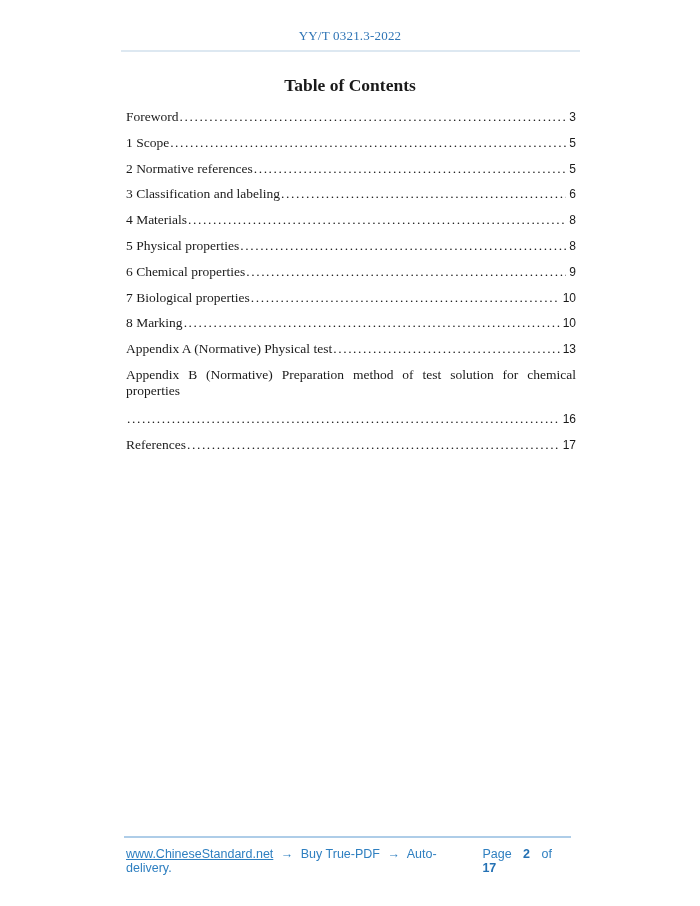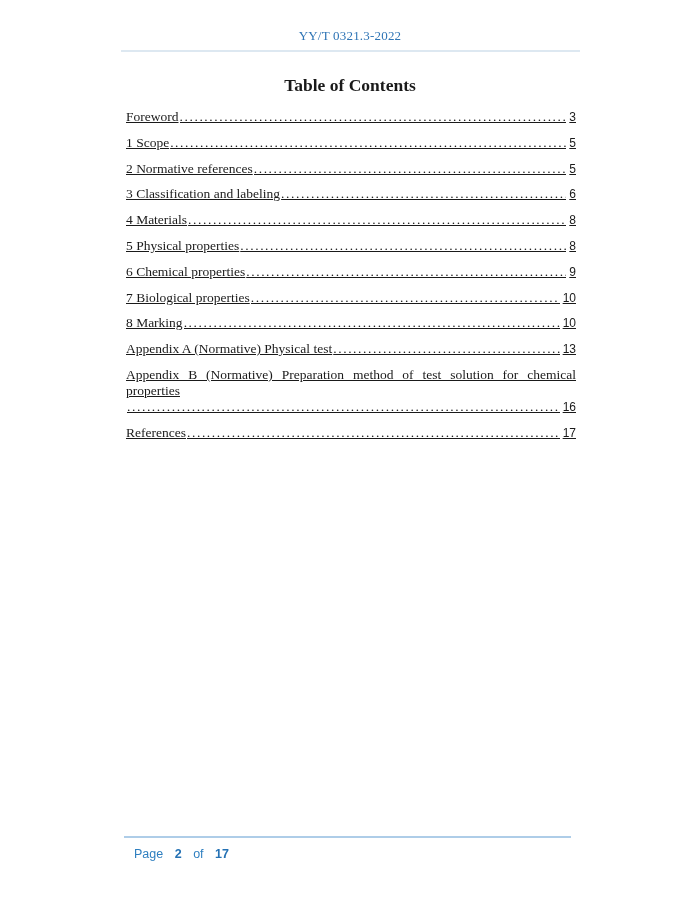"Foreword" .toc li { text-decoration: underline -> none }
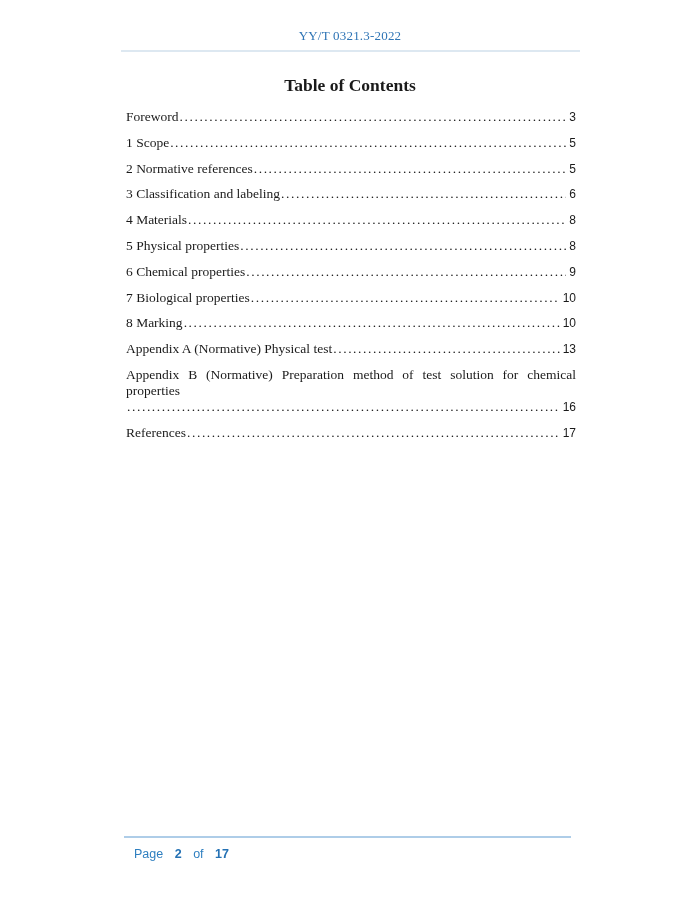"Appendix B (Normative) Preparation" .label-full { margin-bottom: 0 -> 12px }
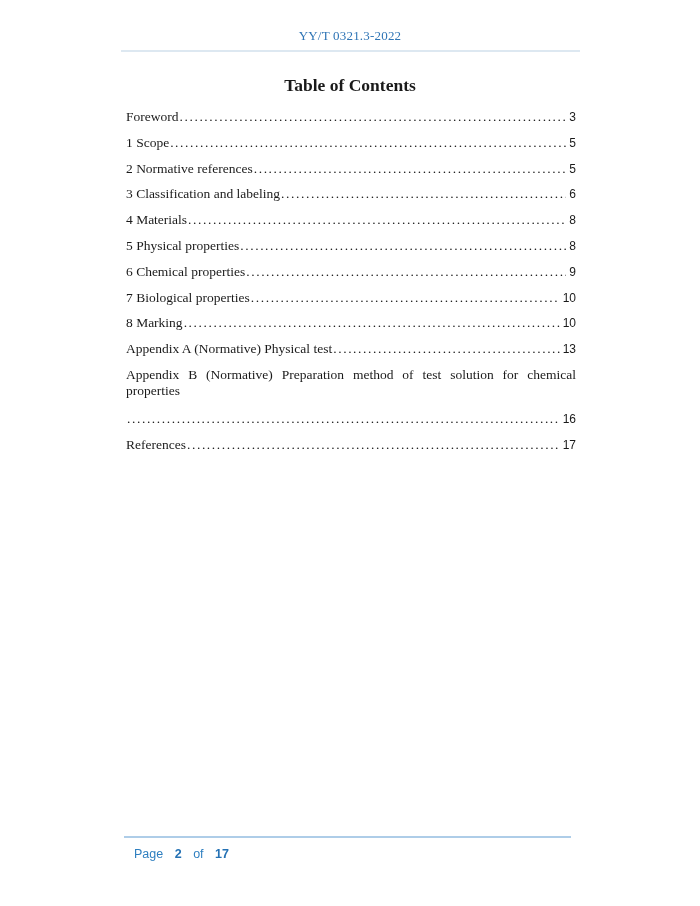"www.ChineseStandard.net → Buy True-PDF →" div.footer-left { html: none -> <div> <span>www.ChineseStandard.net</span> <span>→</span> <span>Buy True-PDF</span> <span>→</span> <span>Auto-delivery.</span> </div> }
